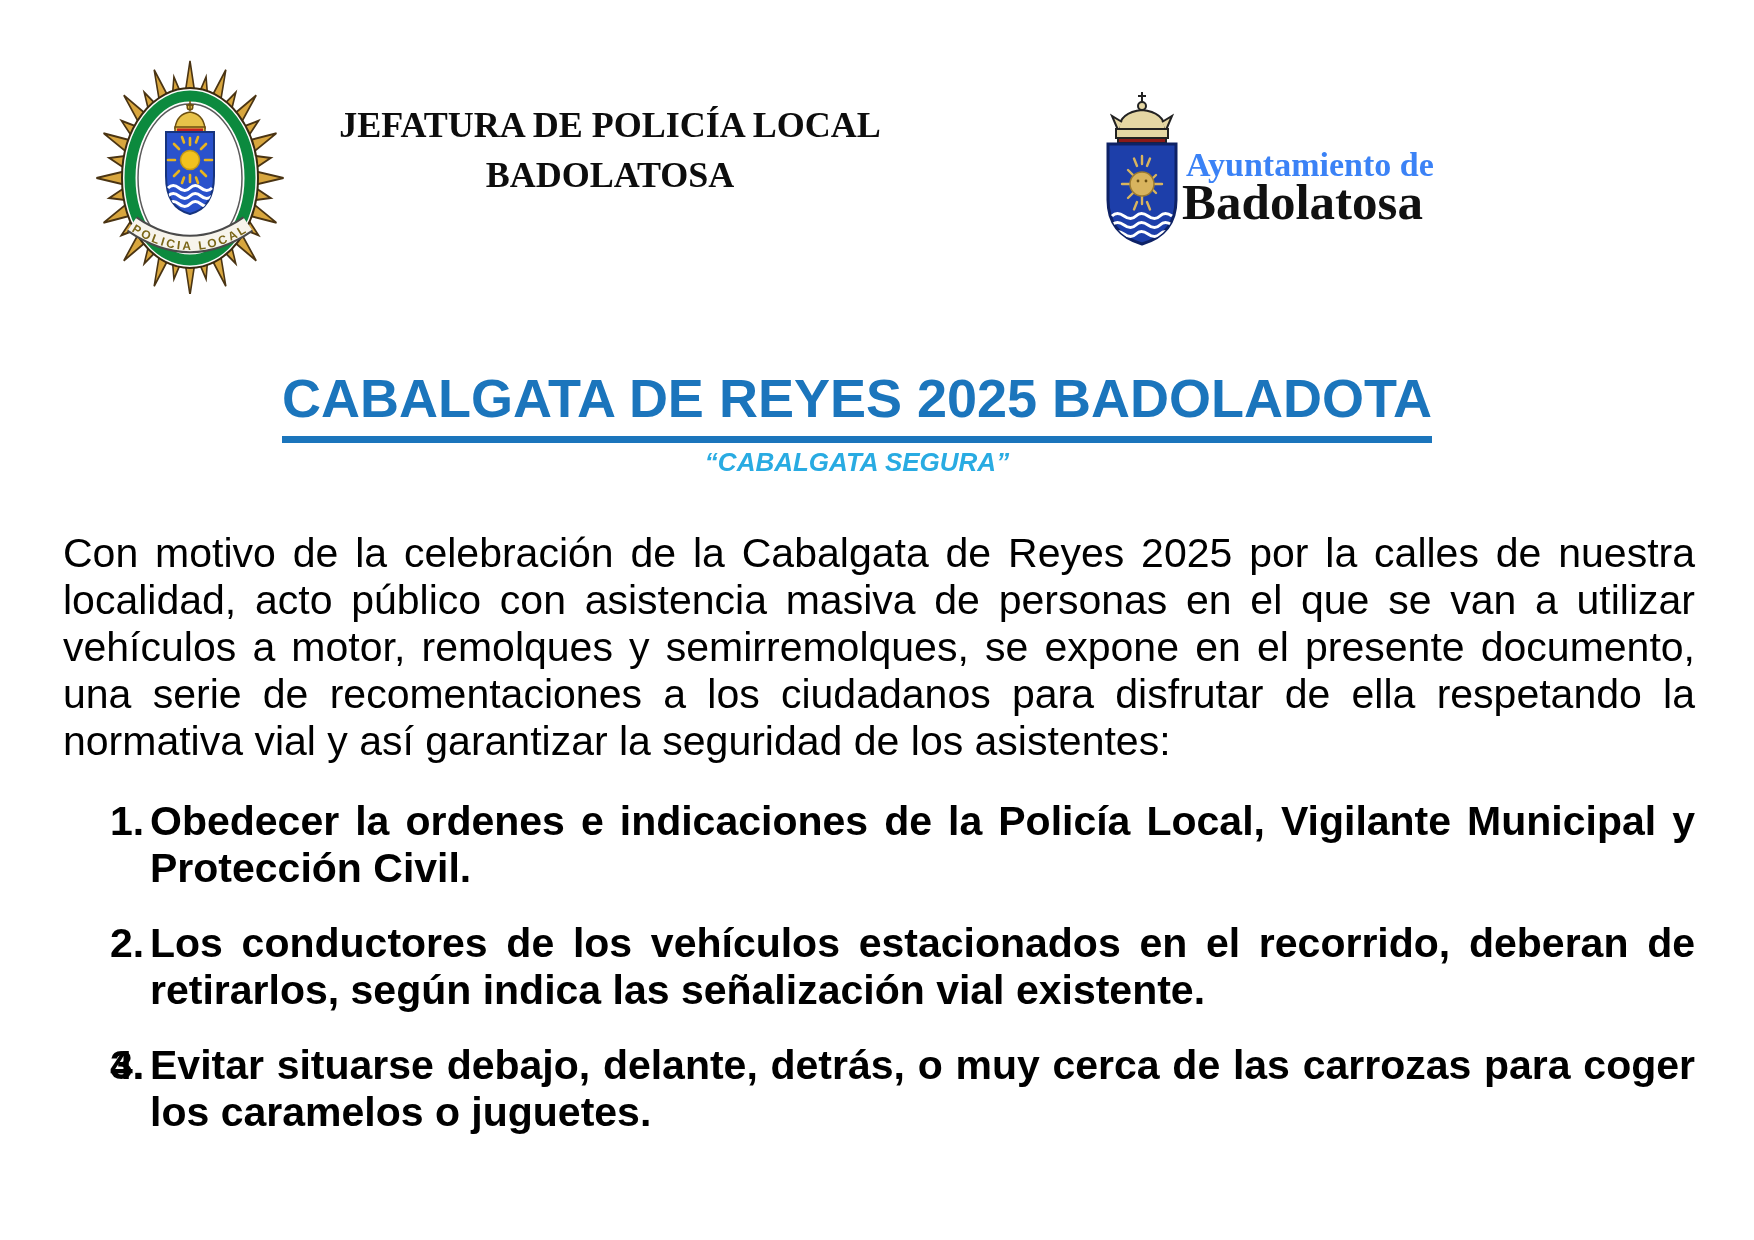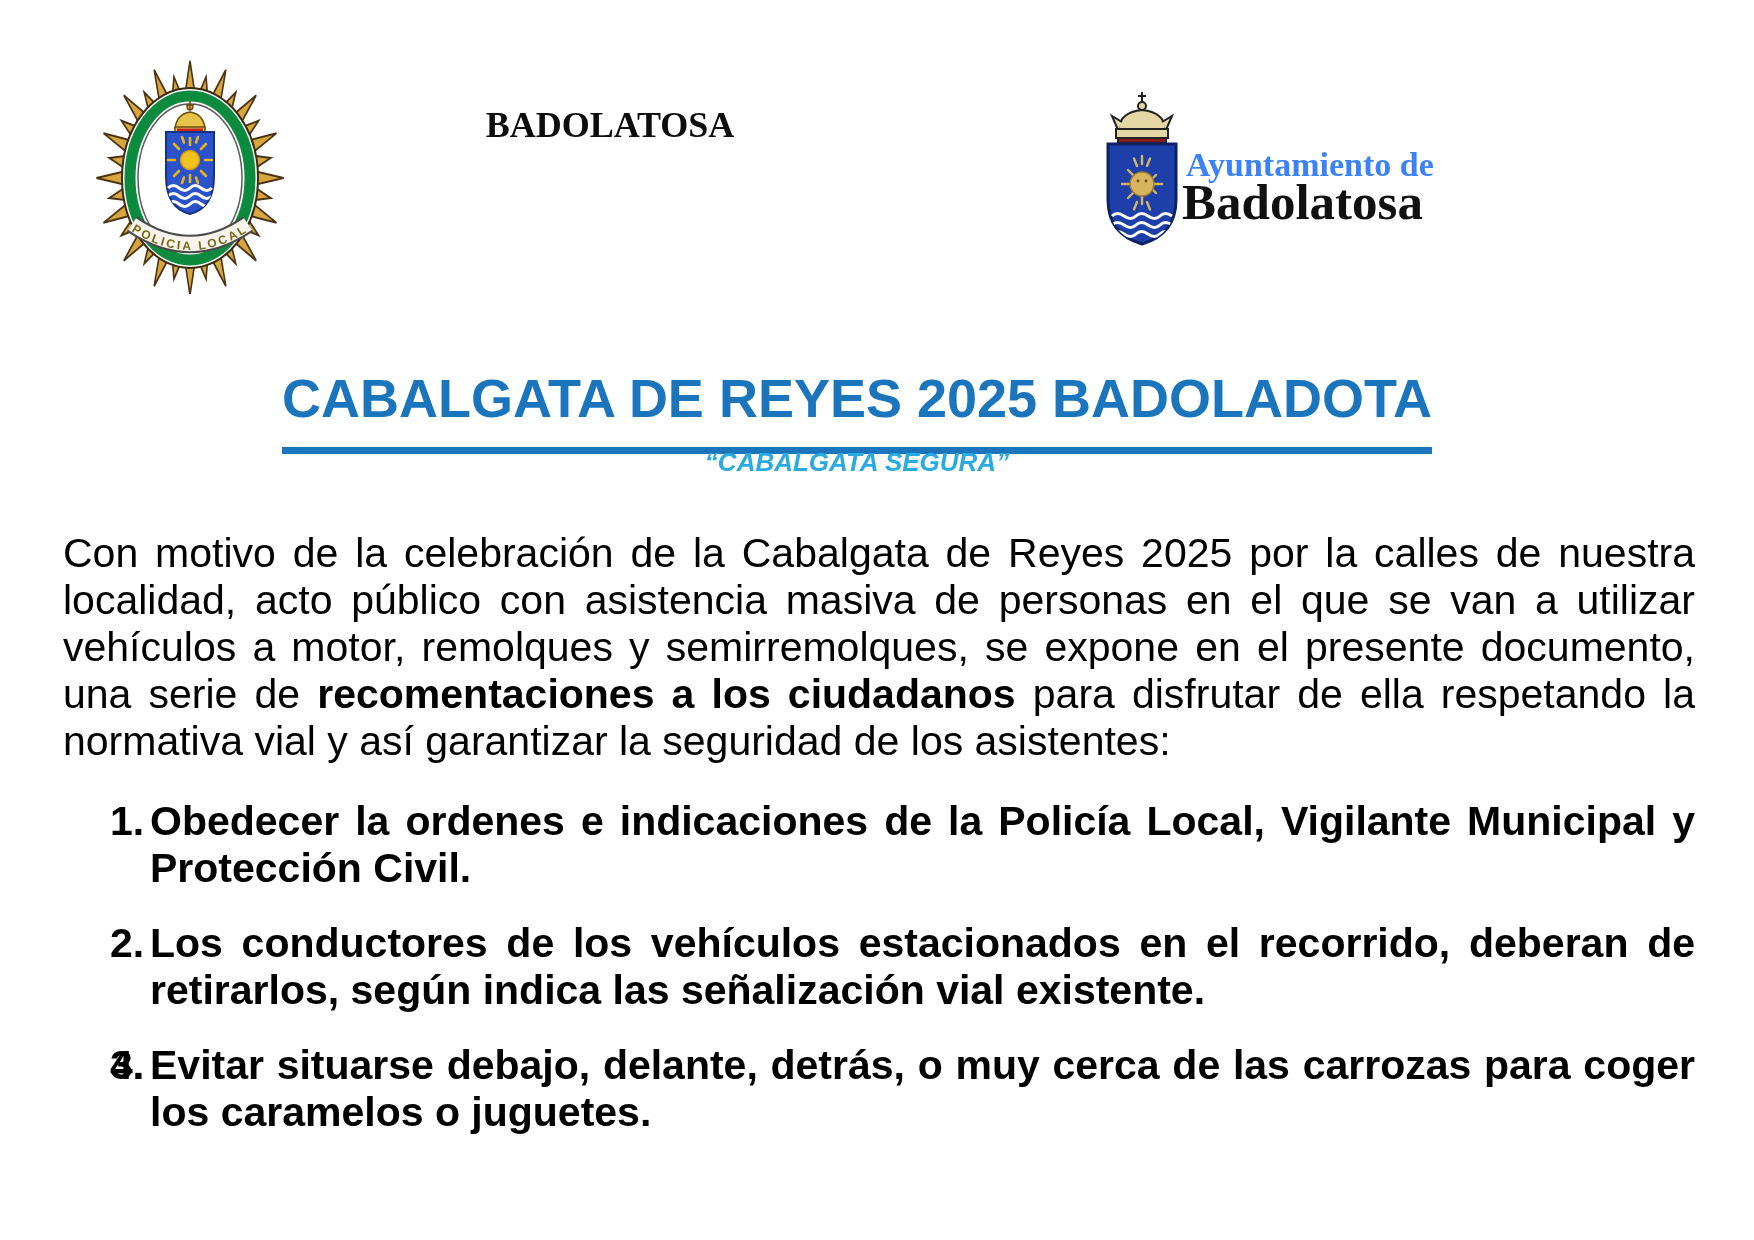"JEFATURA DE POLICÍA LOCAL" div { html: none -> <div>JEFATURA DE POLICÍA LOCAL</div> }
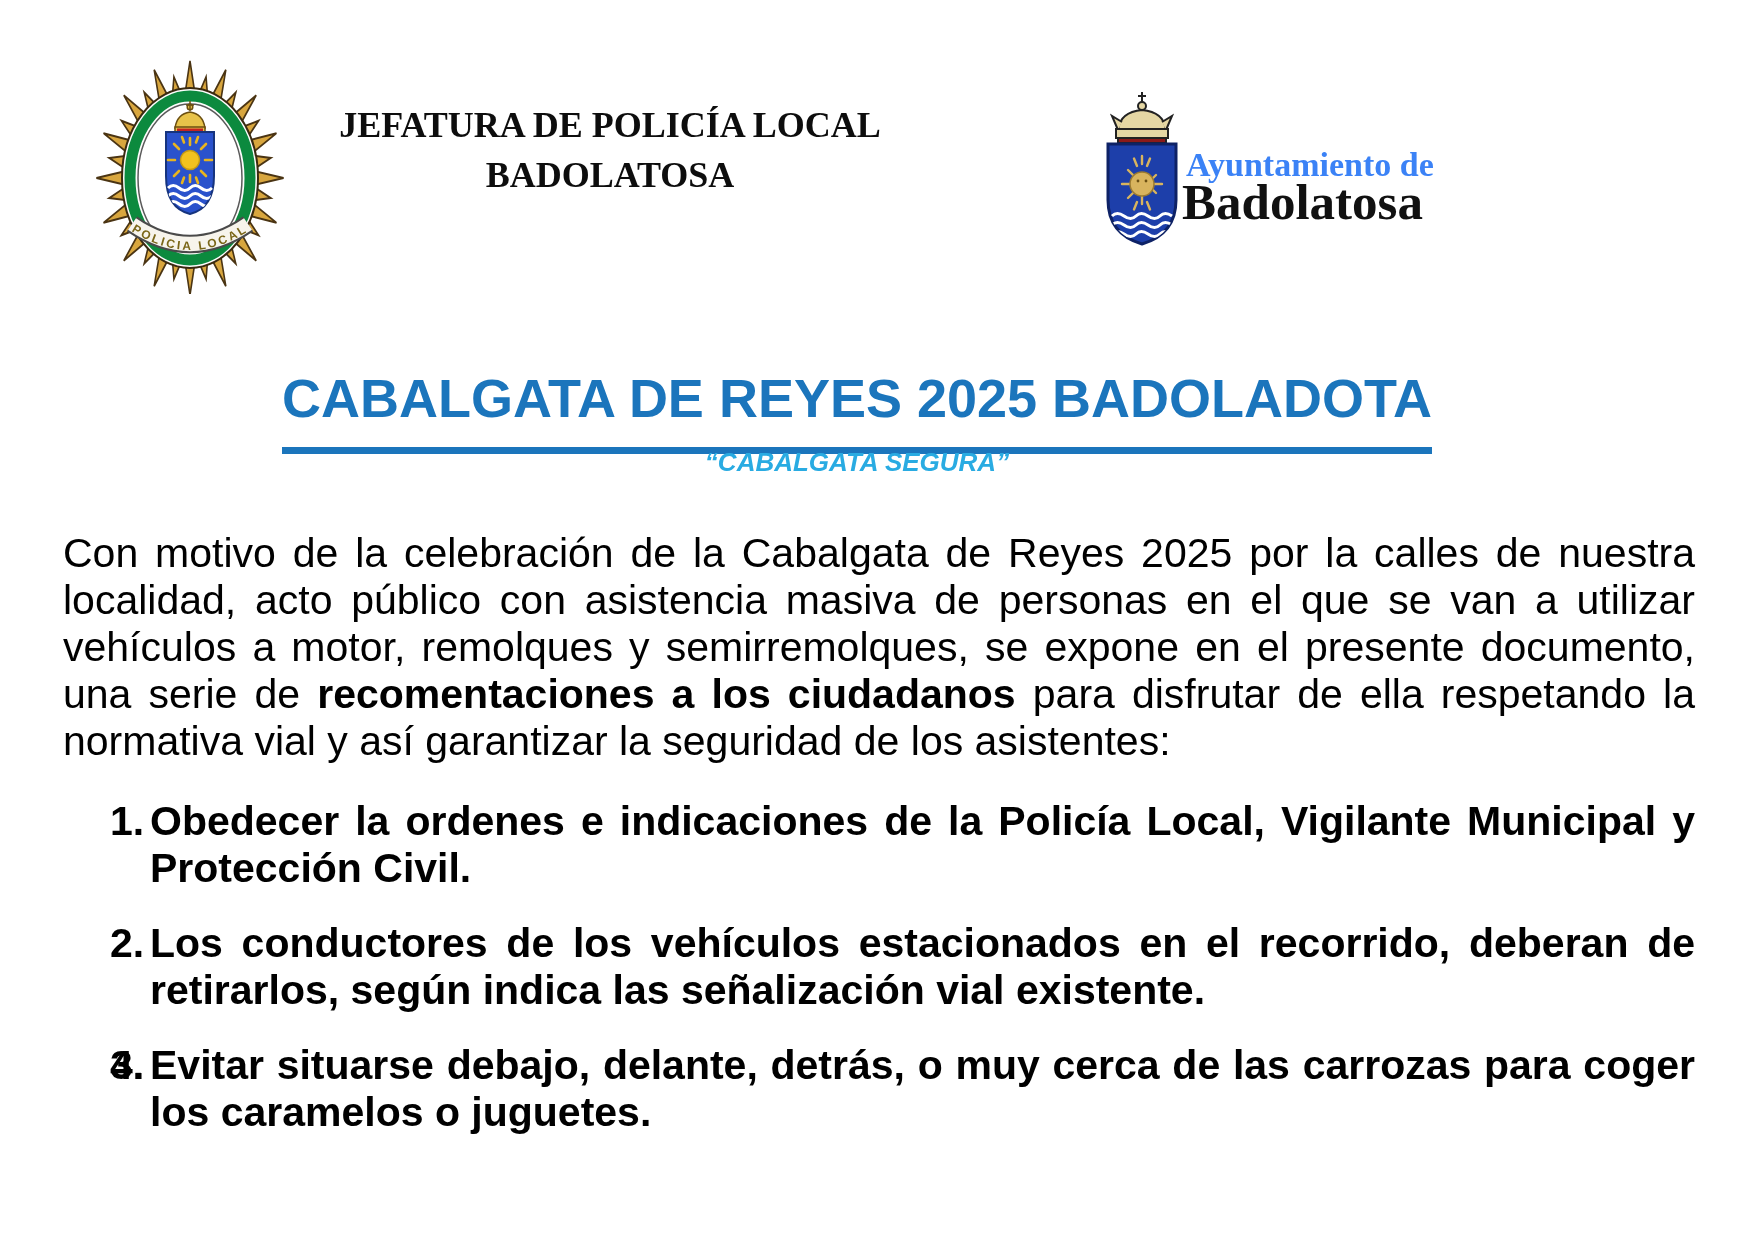"CABALGATA DE REYES 2025 BADOLADOTA" .doc-title .u { padding-bottom: 18px -> 7px }
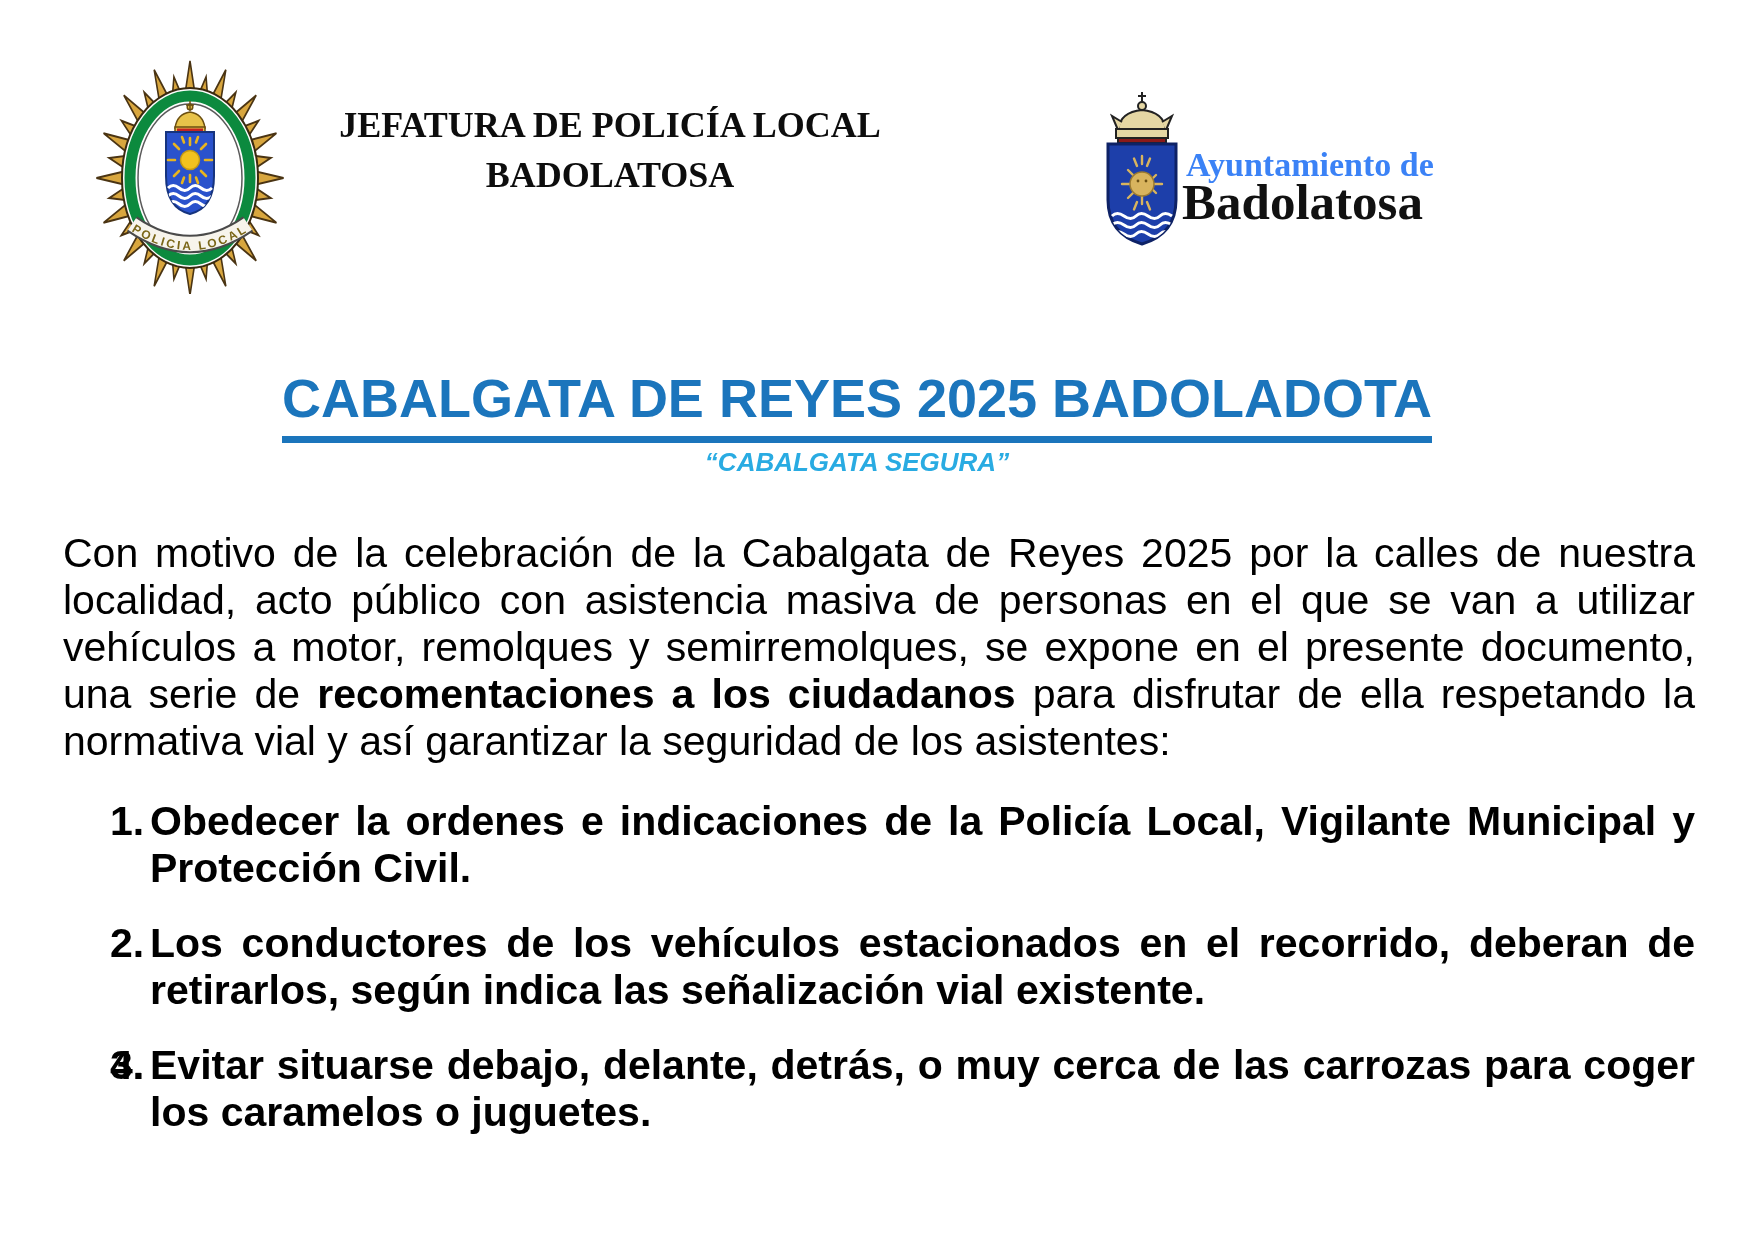"recomentaciones a los ciudadanos" .intro b { font-weight: bold -> normal }
